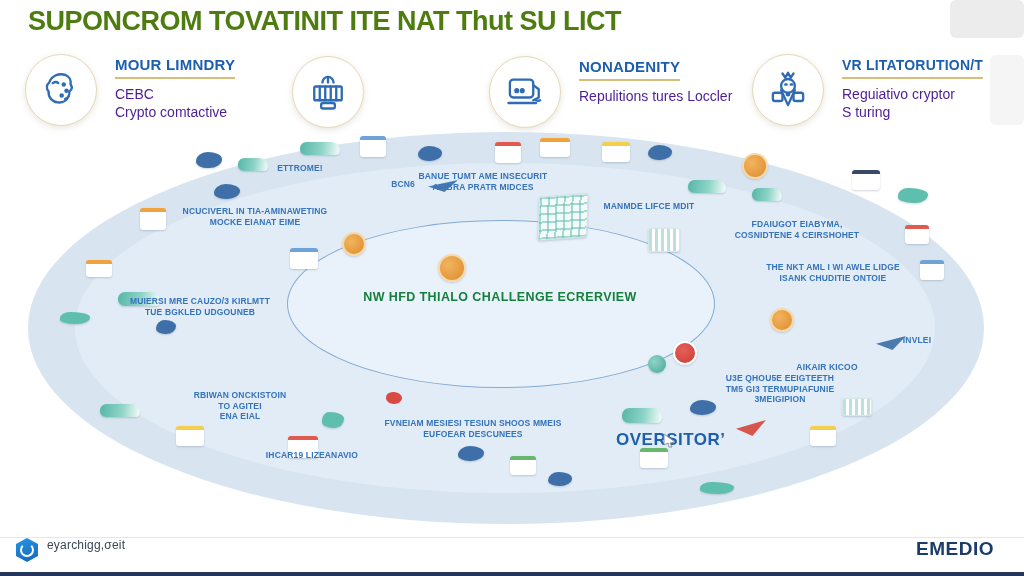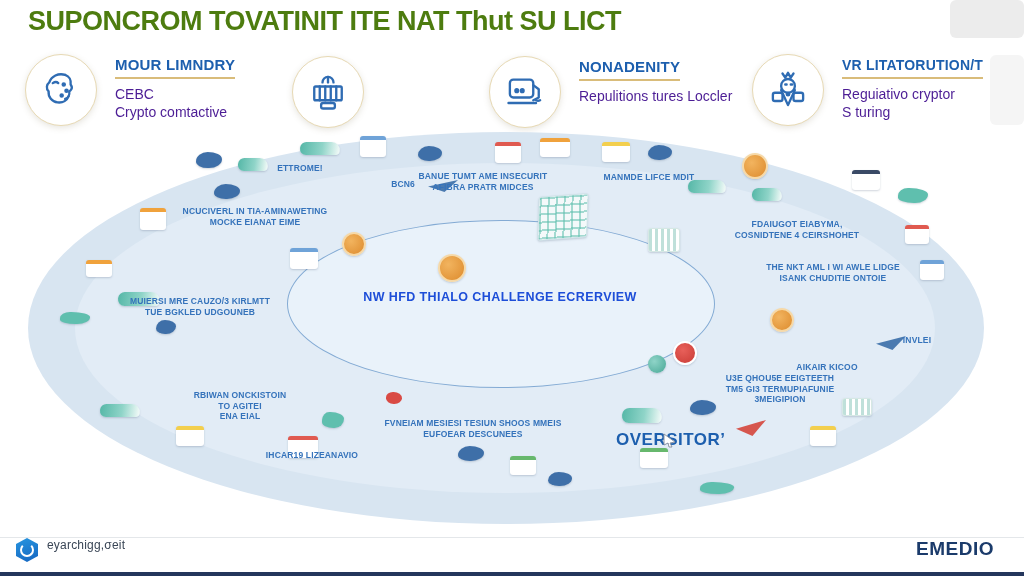"MANMDE LIFCE MDIT" div.map-label { top: 172px -> 201px }
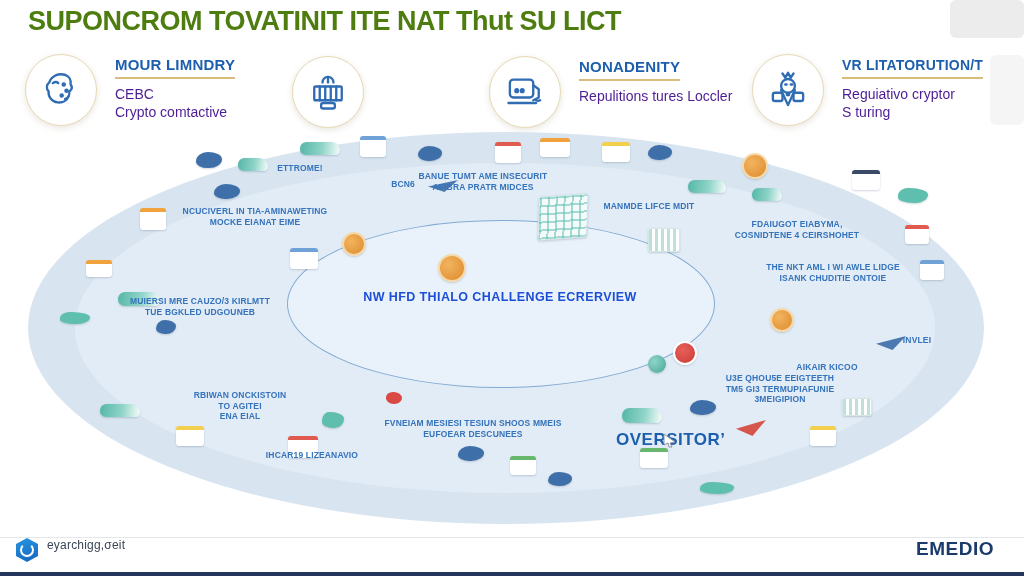"NW HFD THIALO CHALLENGE ECRERVIEW" .center-label { color: #1d4ed8 -> #15803d }
